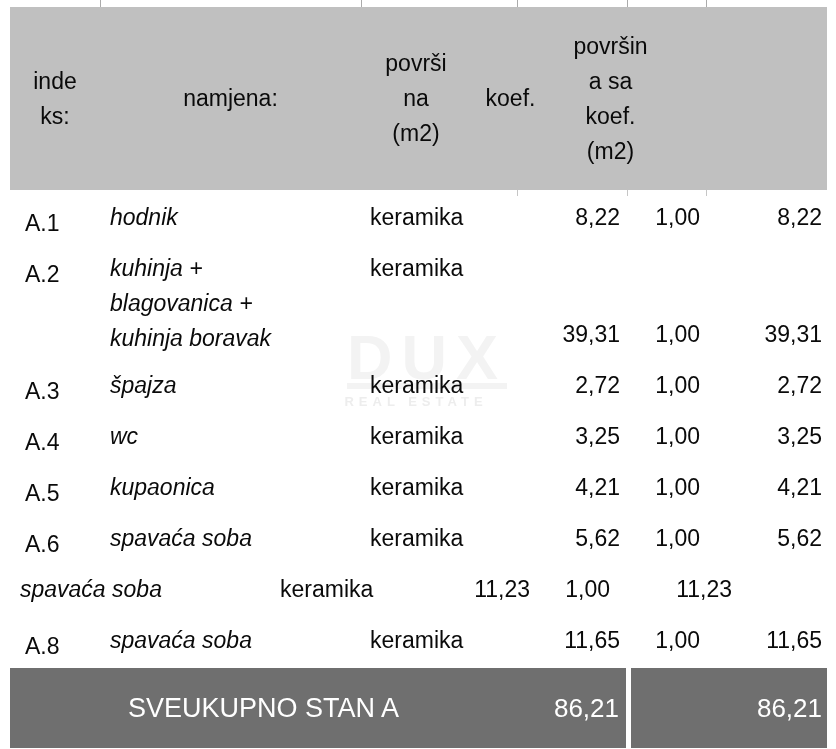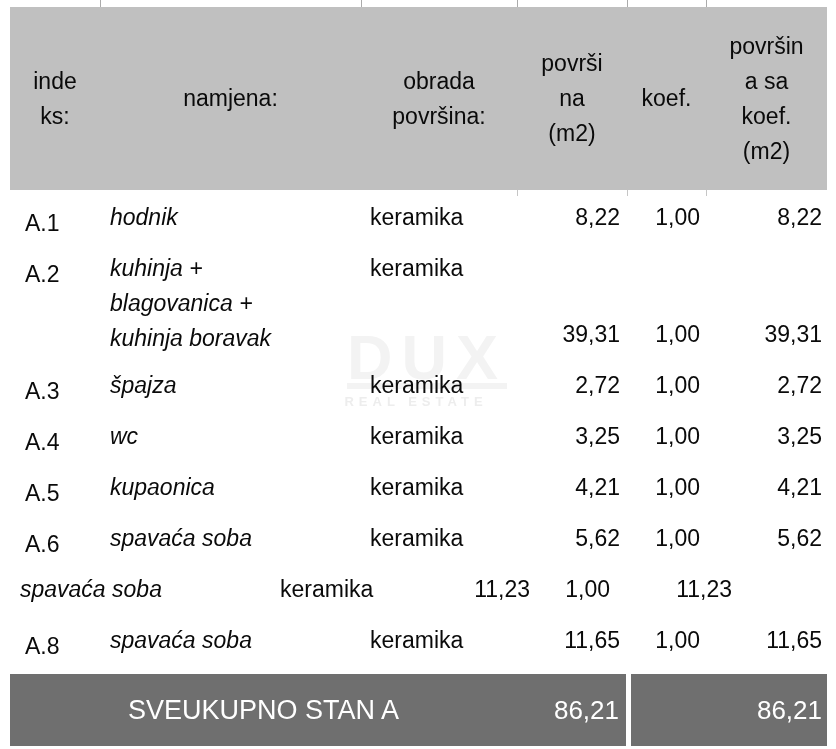"obrada" div.hcell { html: <div>obrada površina:</div> -> none }
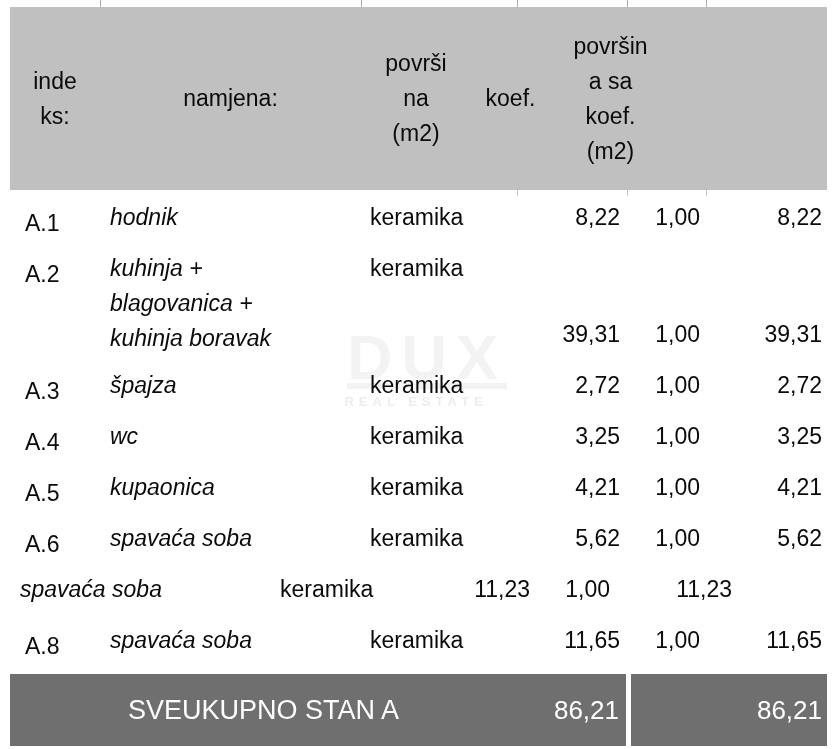"SVEUKUPNO STAN A" .footer-row { height: 72px -> 80px; margin-top: 10px -> 4px }
